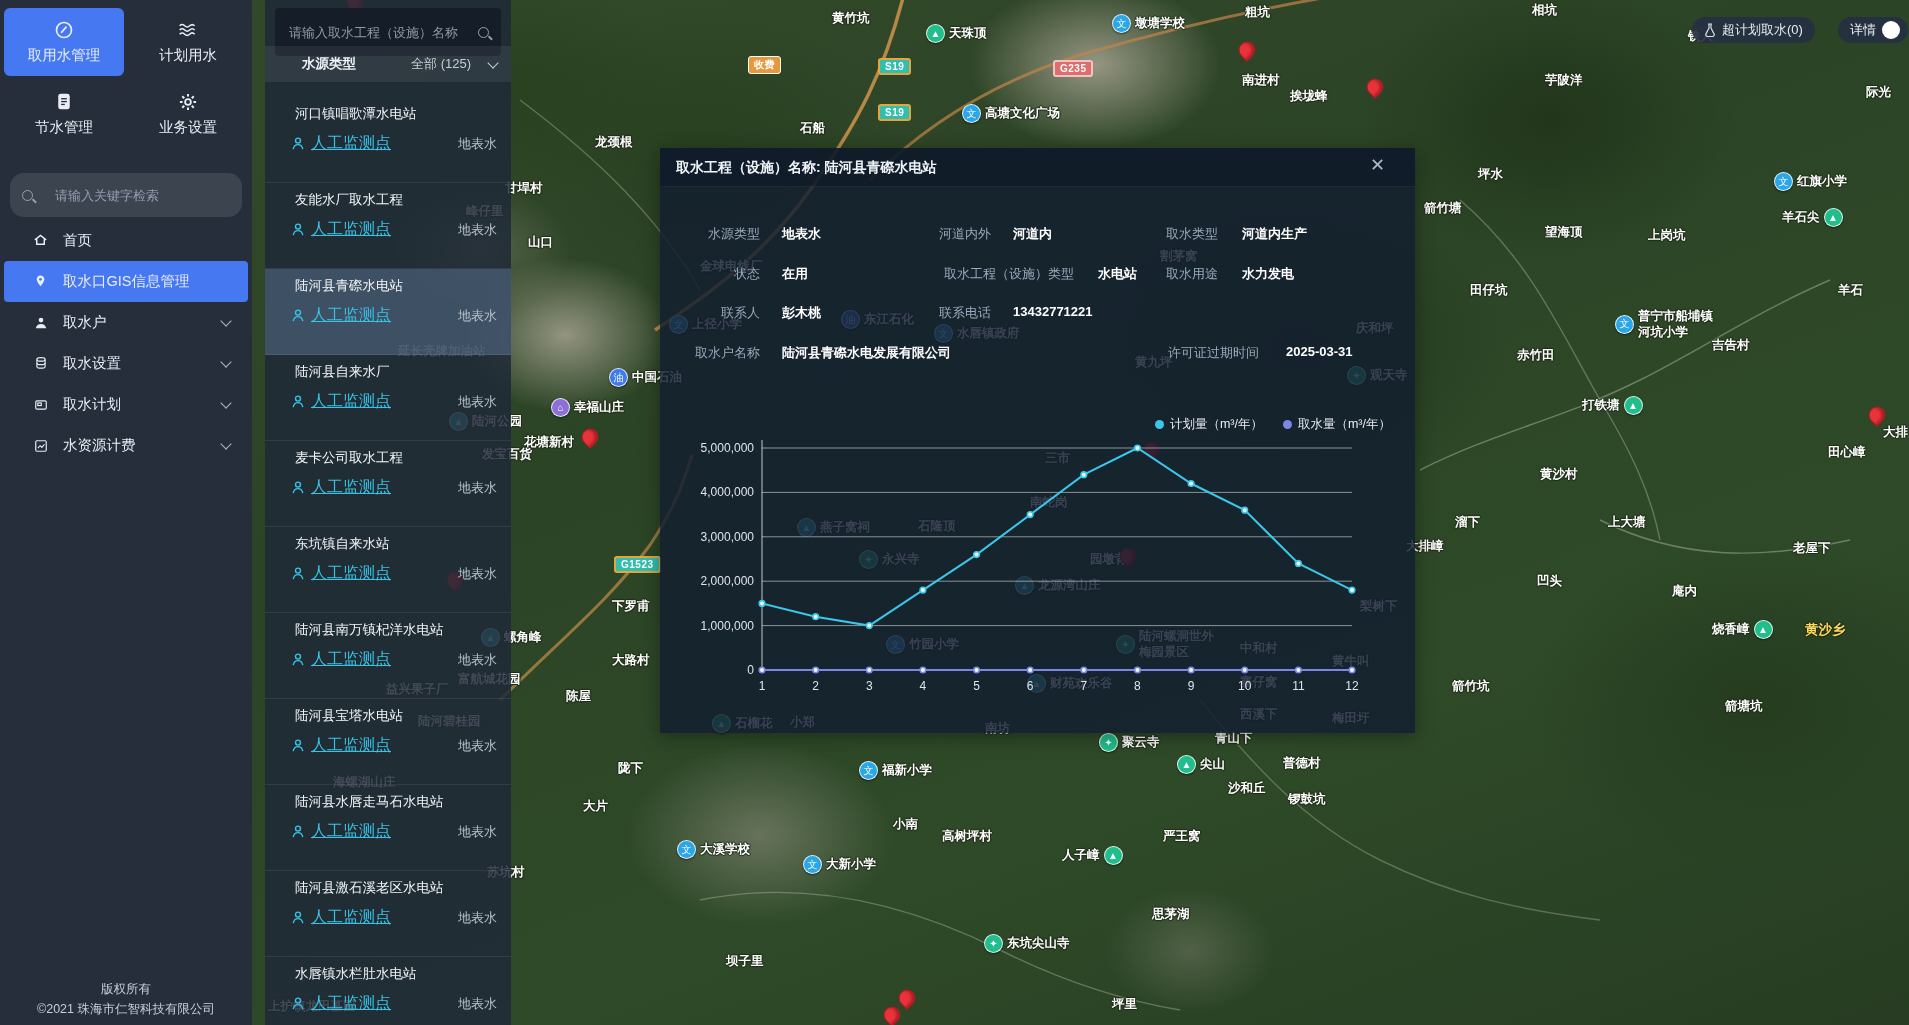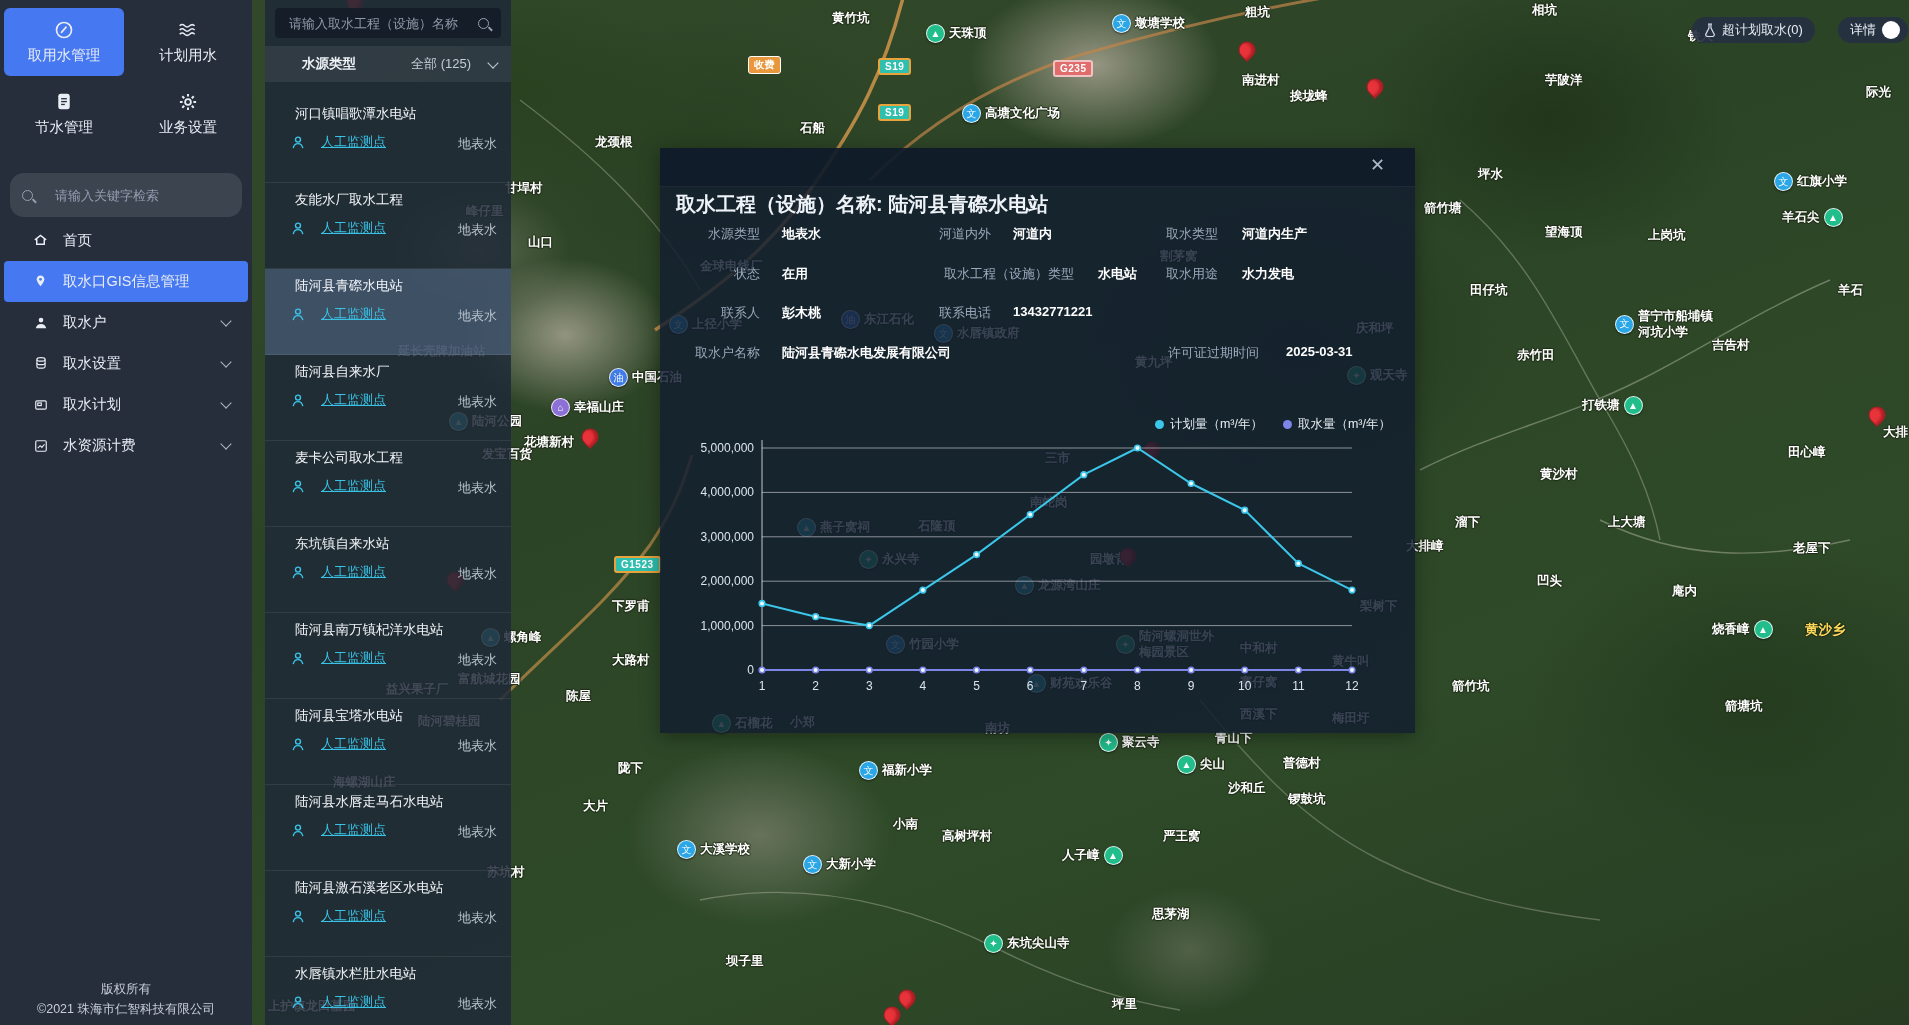"请输入取水工程（设施）名称" .lp-search { height: 30px -> 48px }
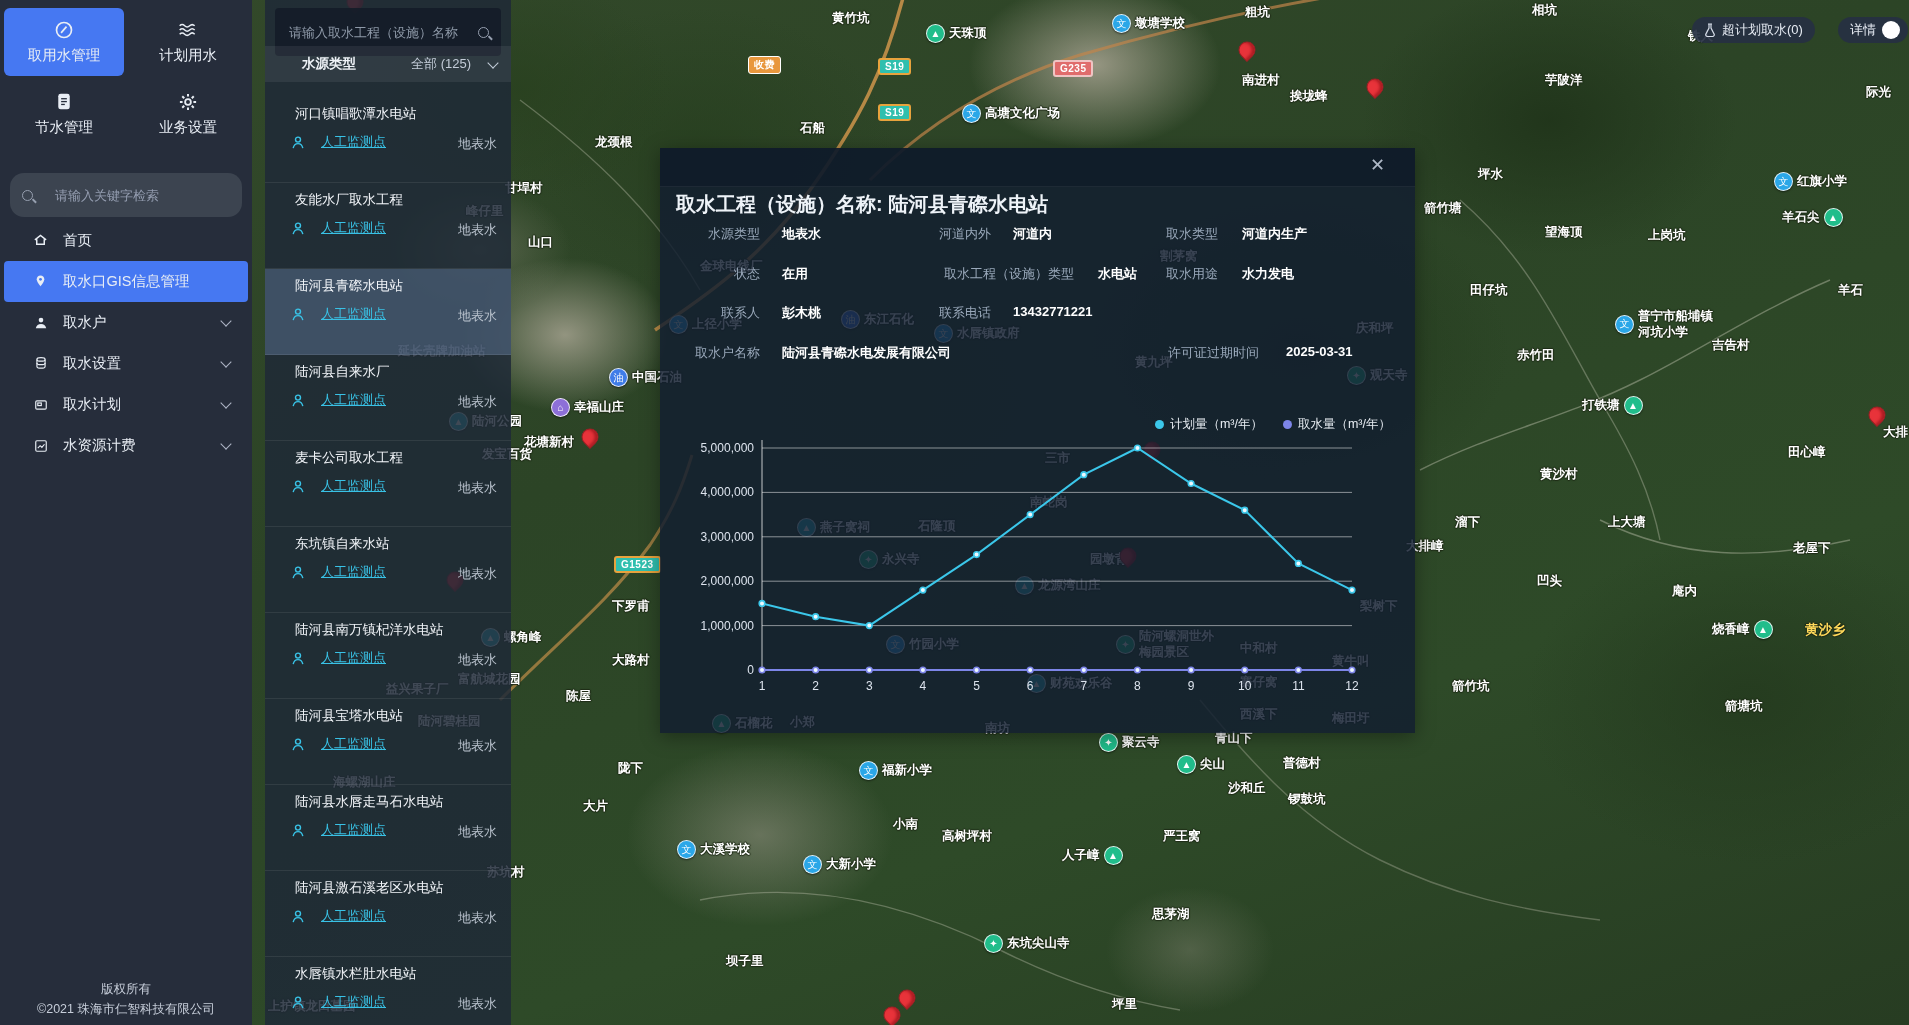"人工监测点" .litem .lsub { font-size: 13px -> 16px; gap: 17px -> 7px }
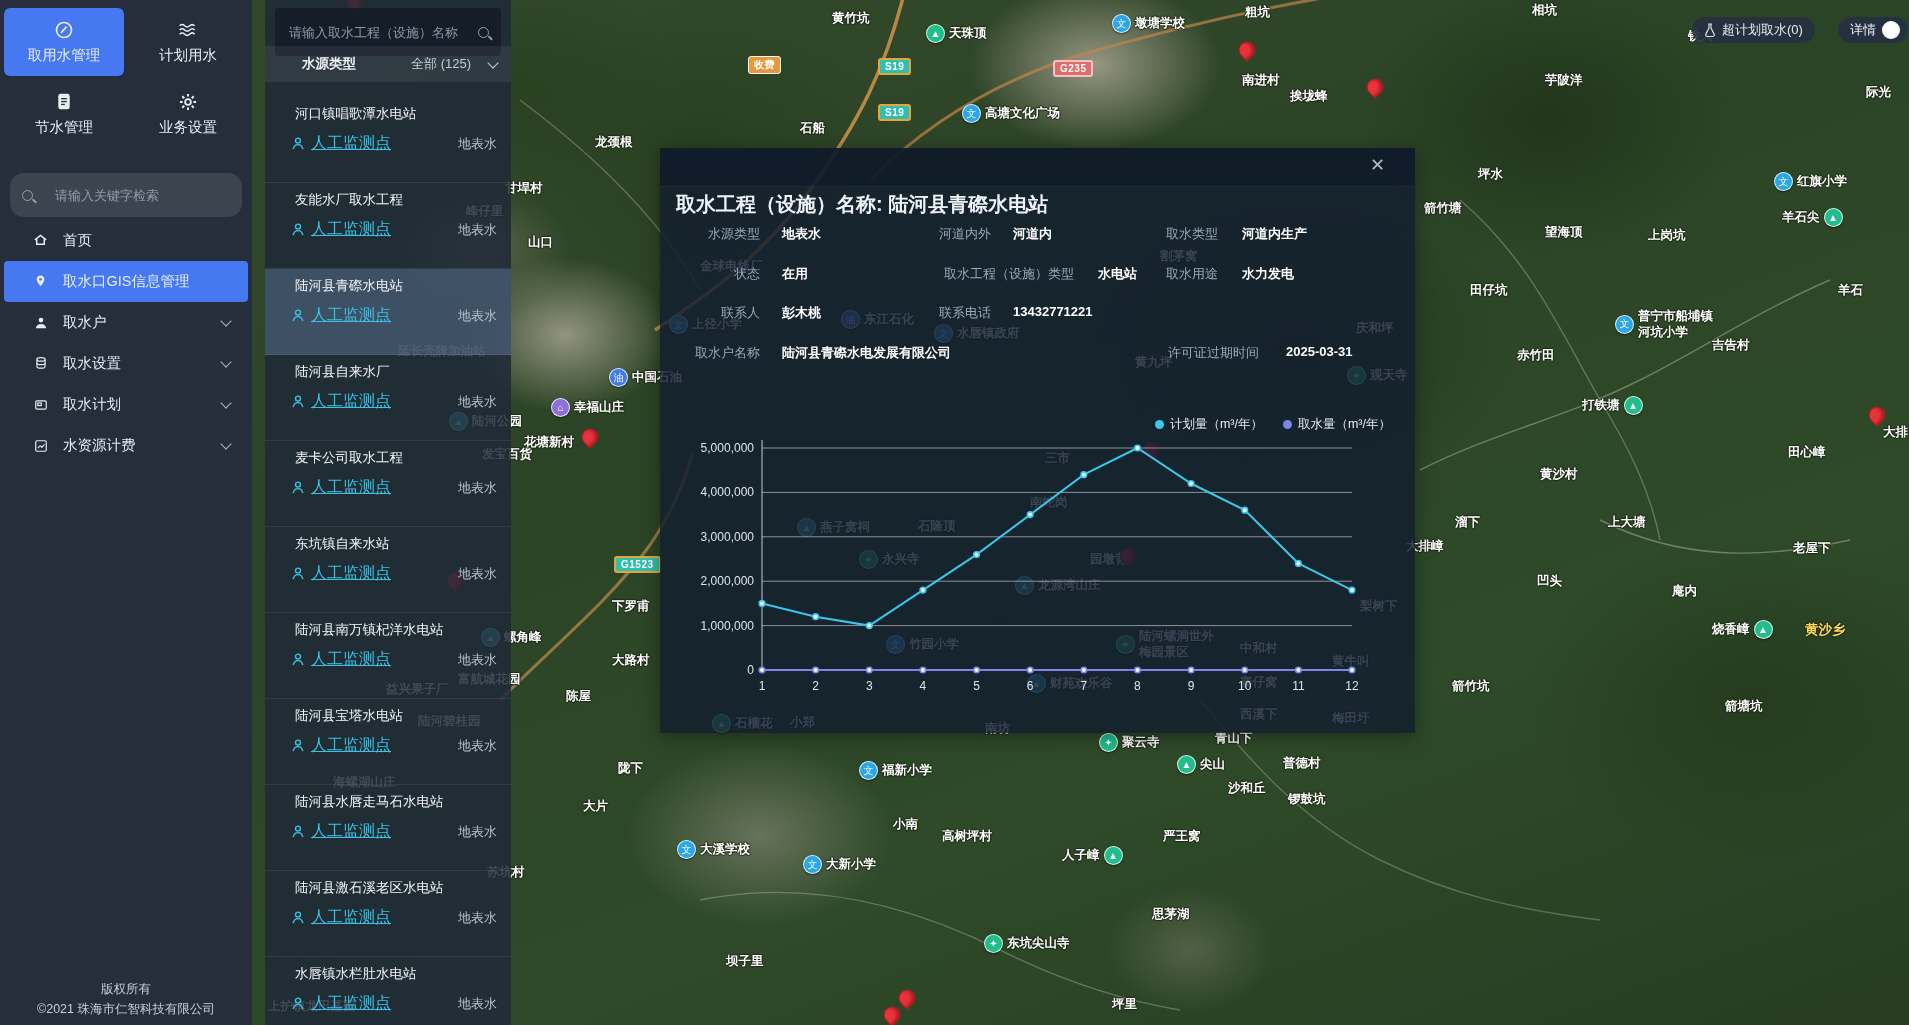"取水工程（设施）名称: 陆河县青磜水电站" .mtitle { font-size: 20px -> 14px; margin-top: 32px -> none }
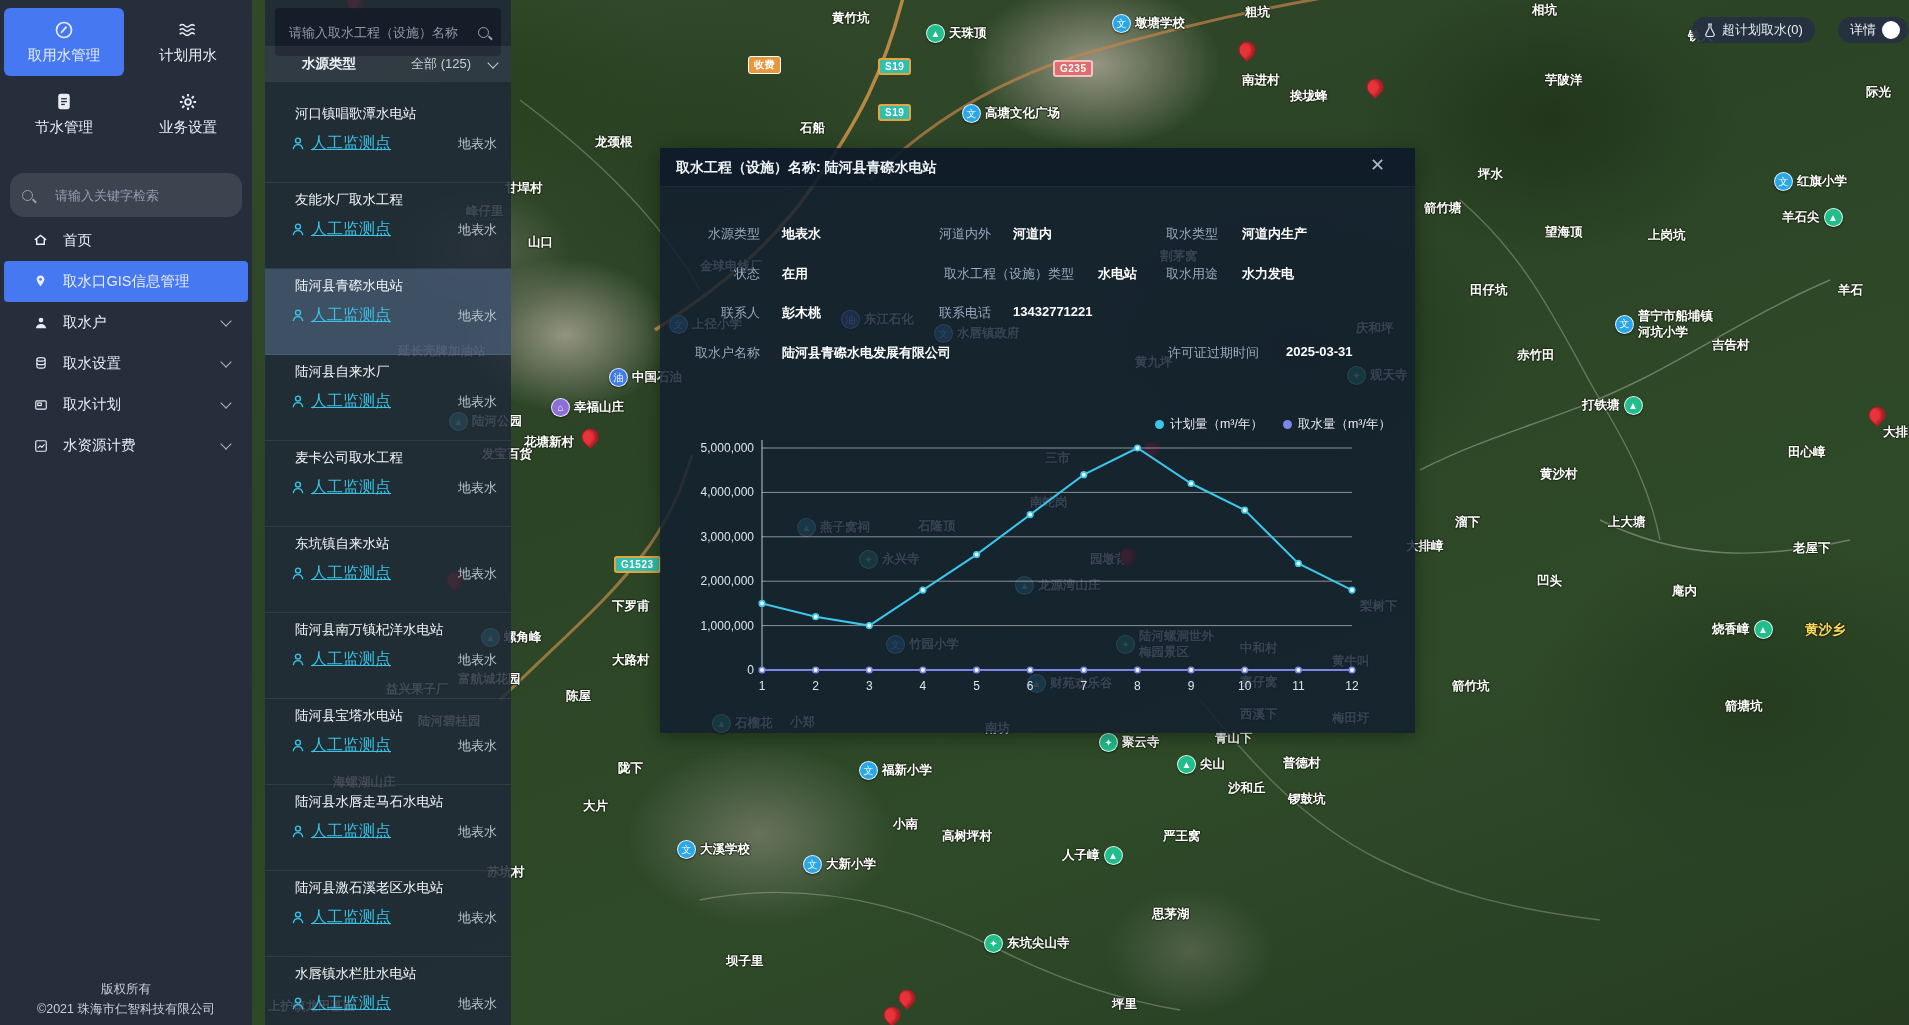"田心嶂" div.mlabel { left: 1788px -> 1828px }
